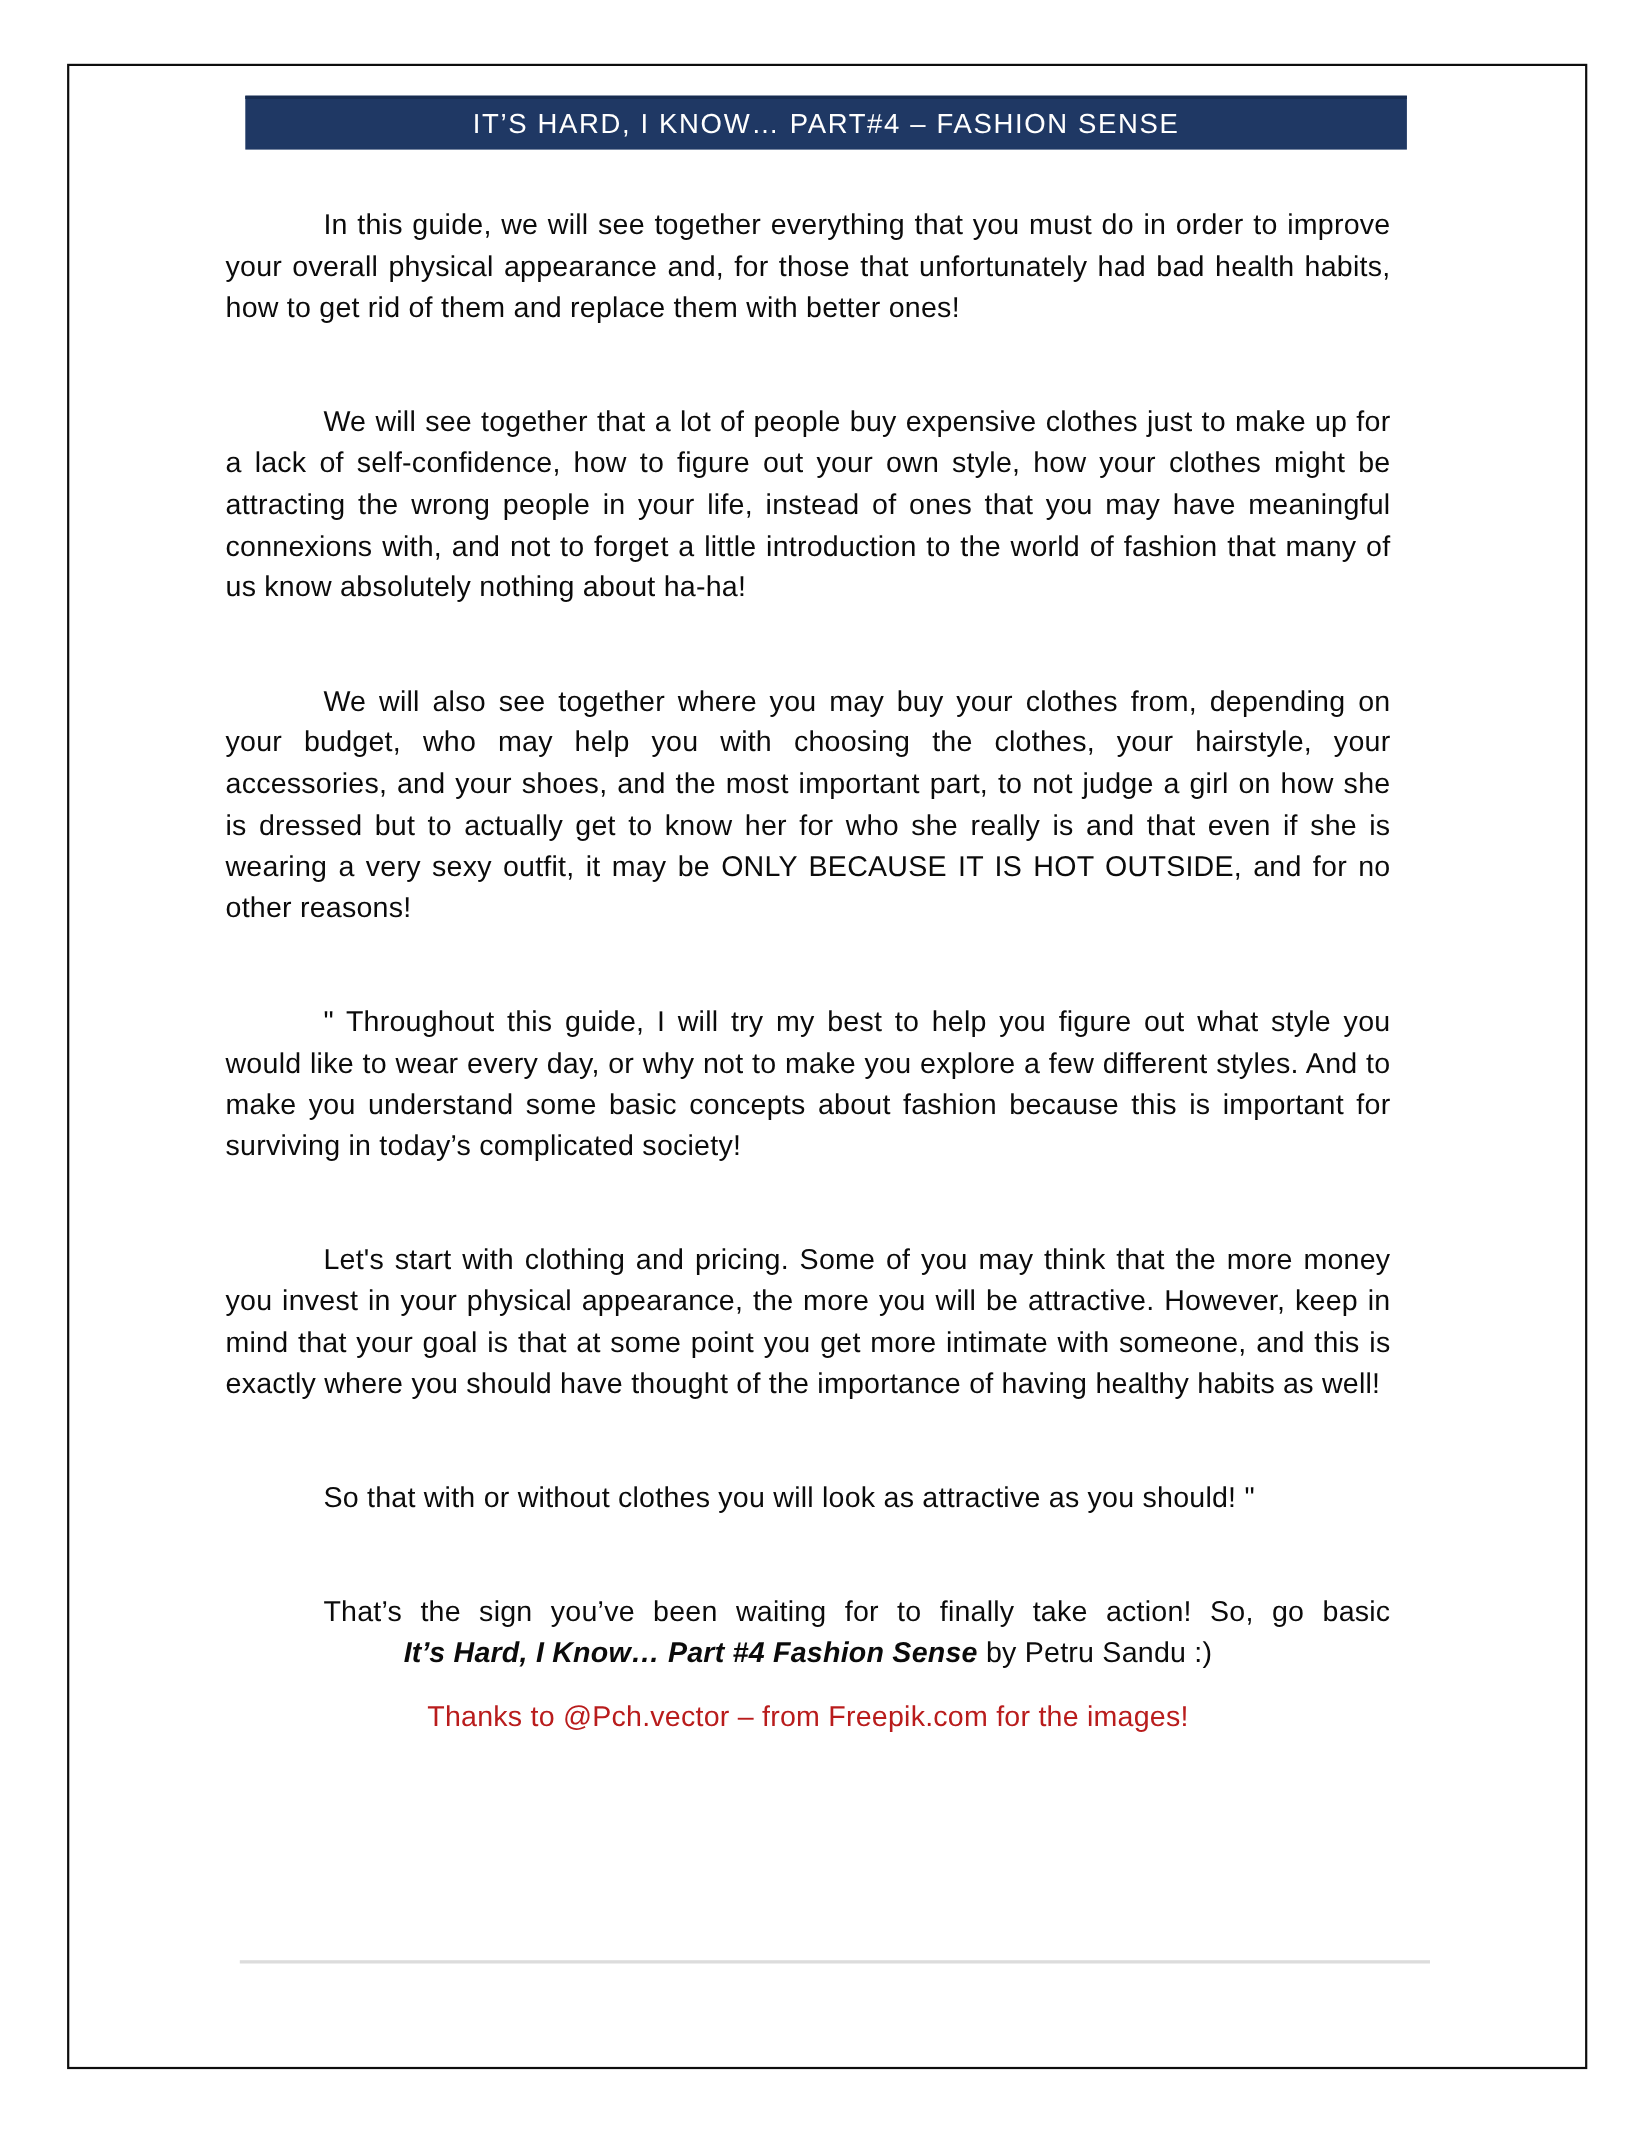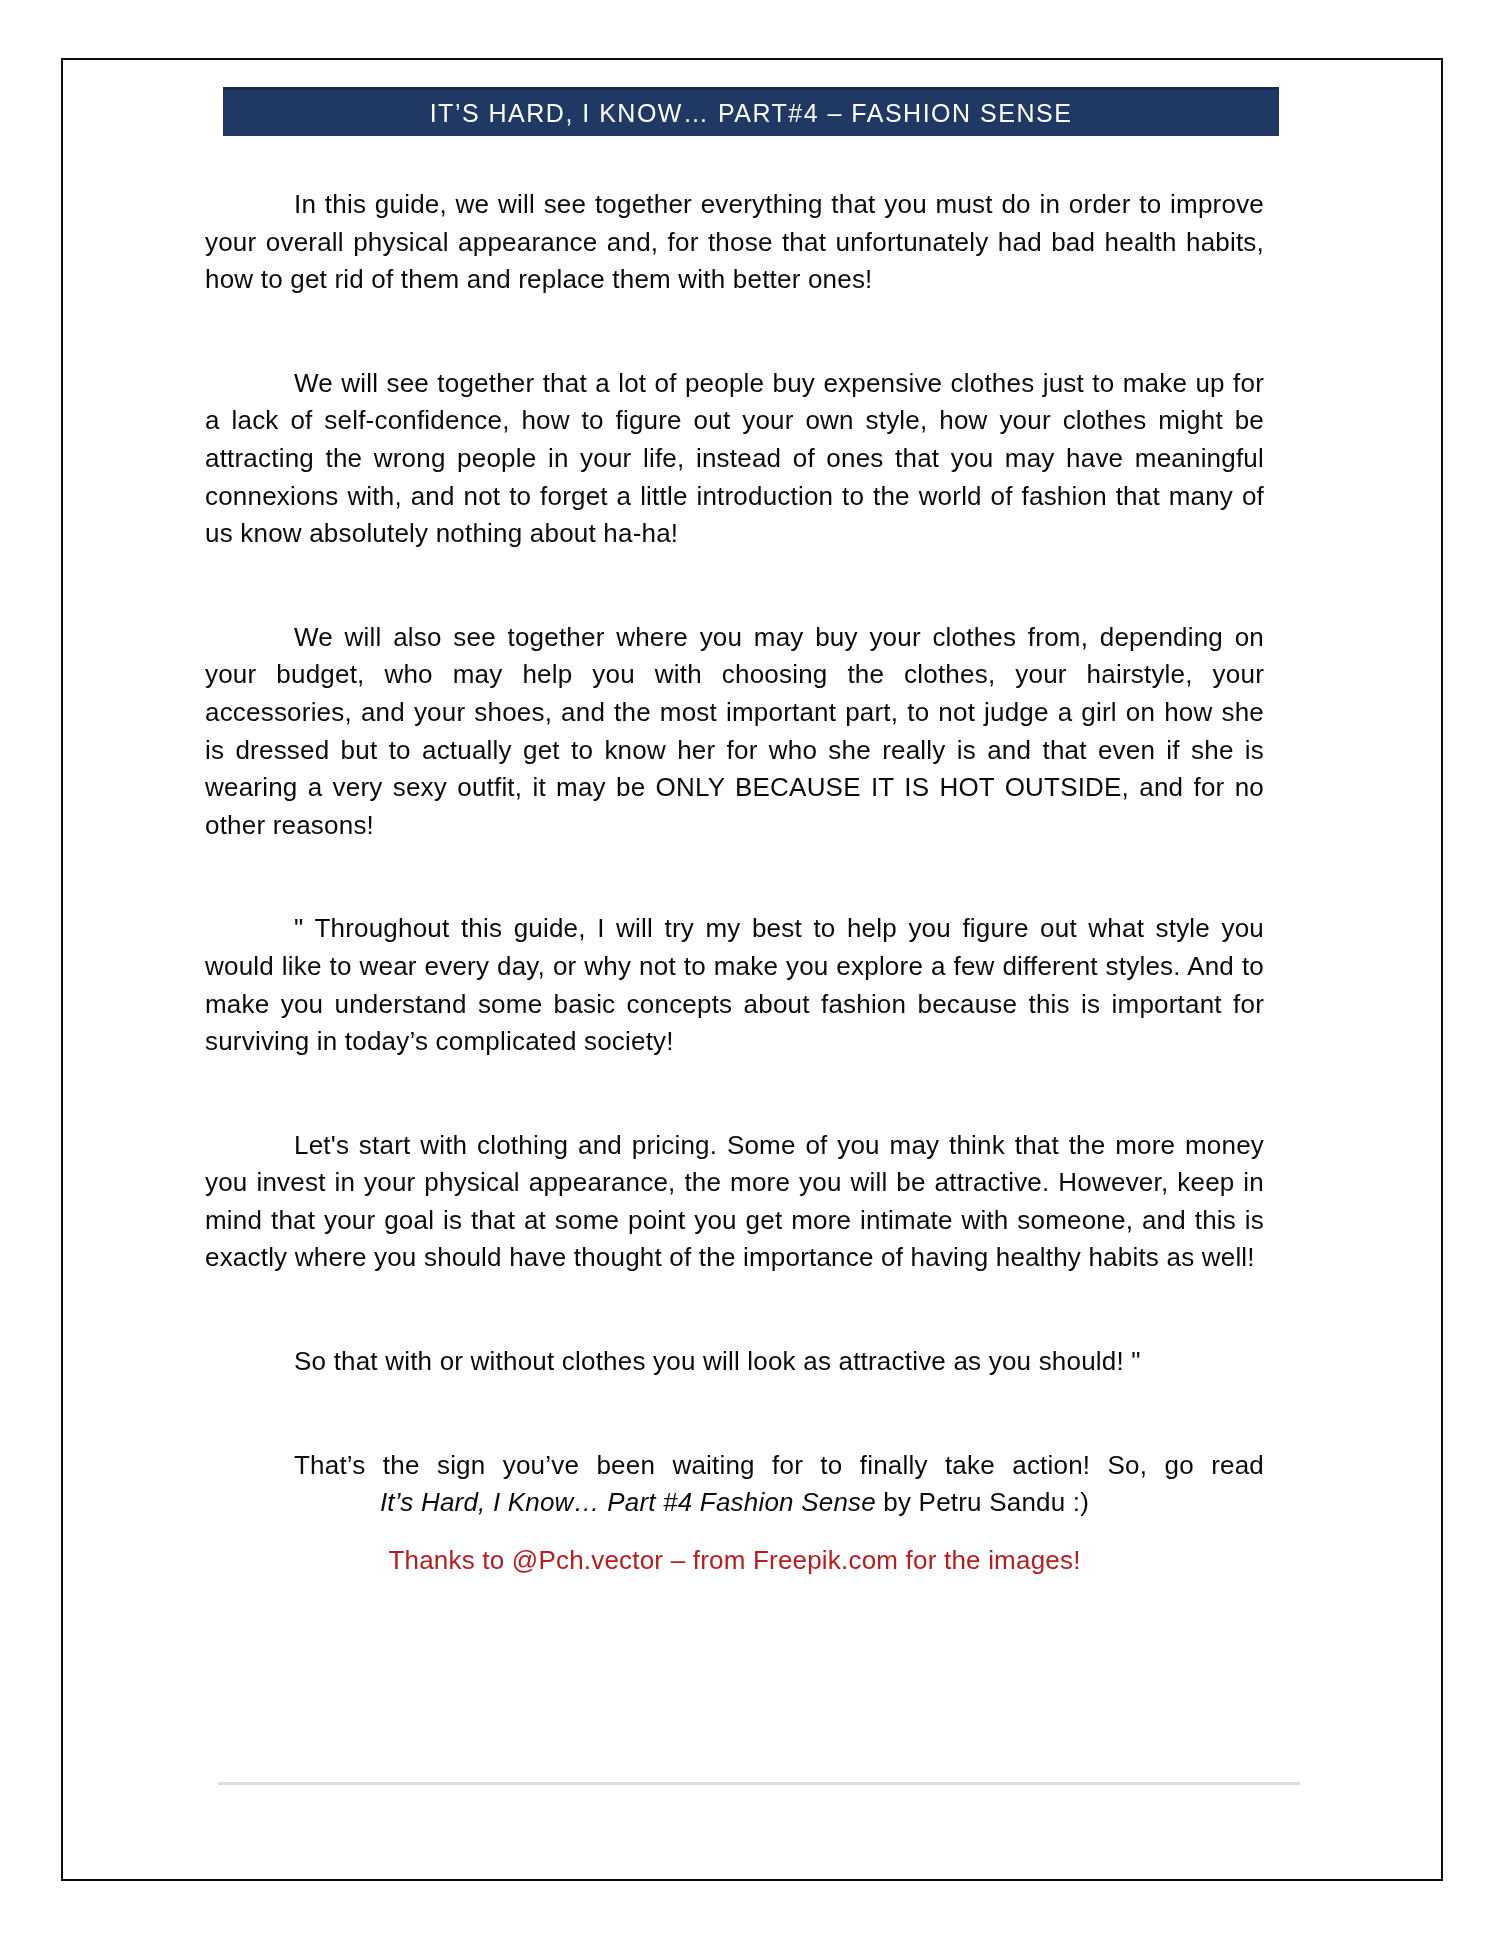"That’s the sign you’ve been" p.para { text: read -> basic }
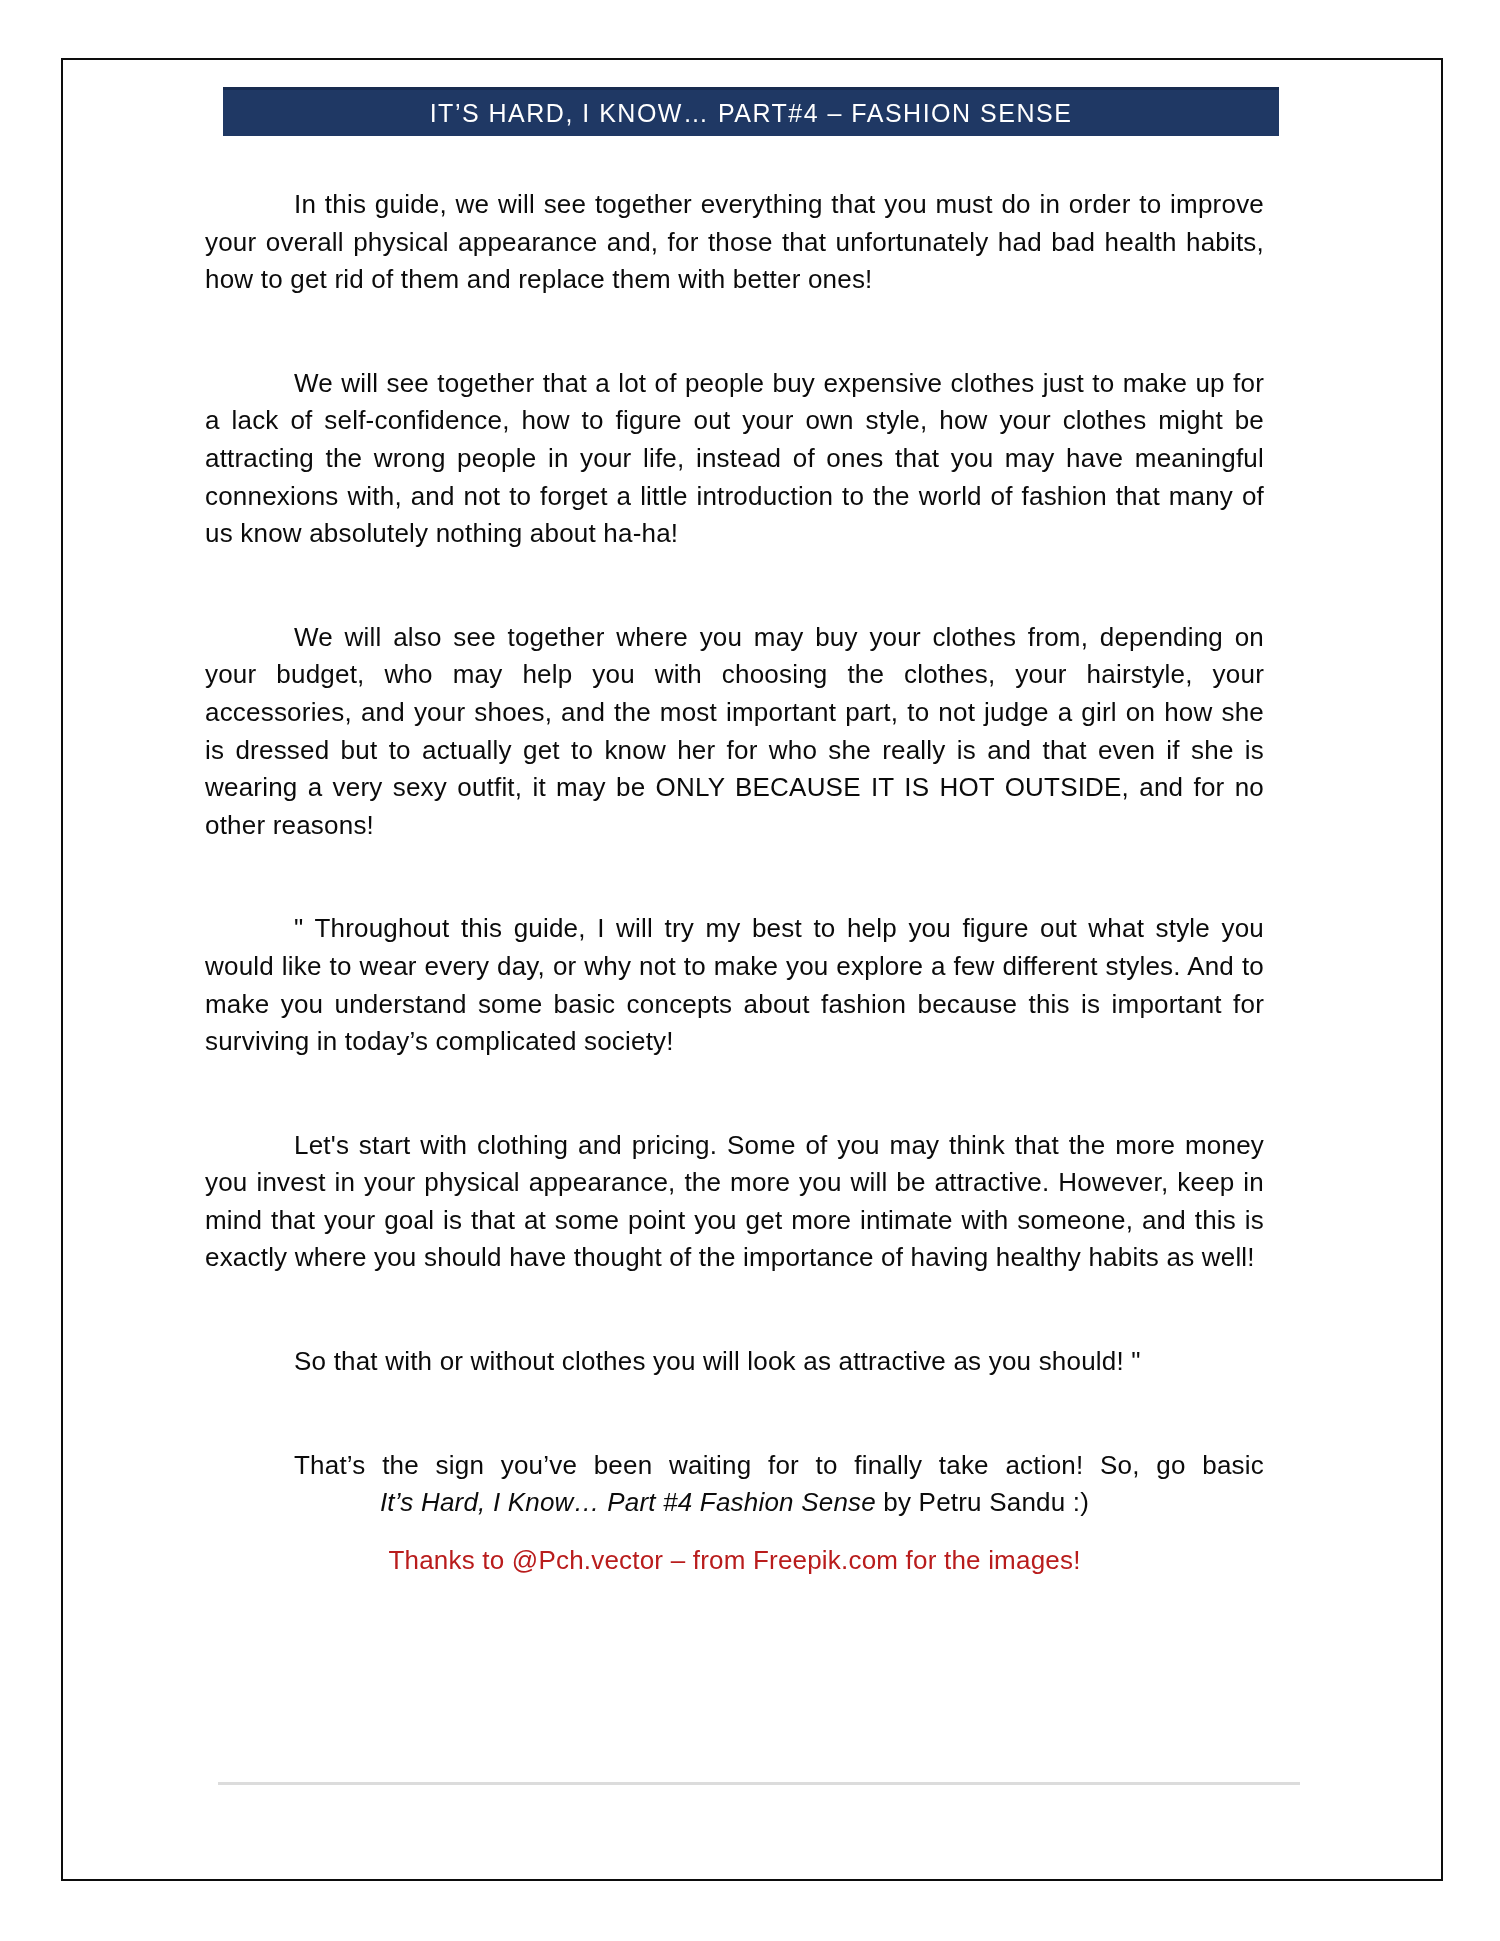"It’s Hard, I Know… Part" .bold-italic { font-weight: normal -> bold }
